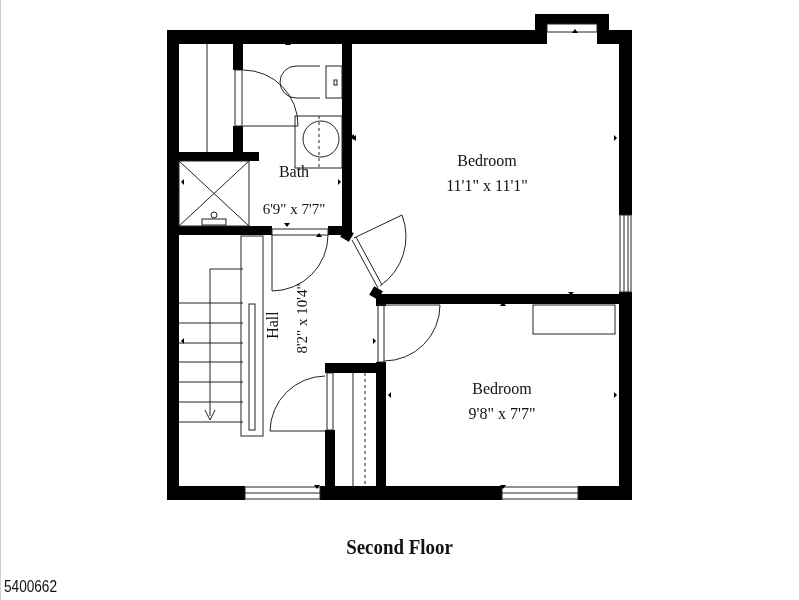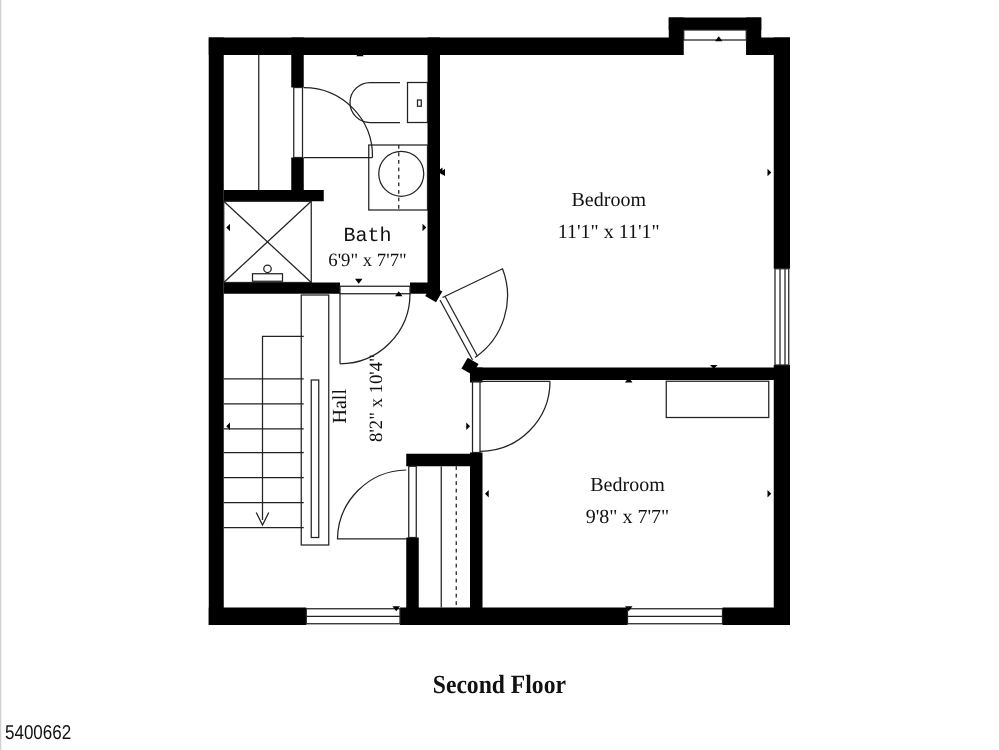"Bath" div.label { font-family: Liberation Mono, monospace -> none; top: 180px -> 163px }
